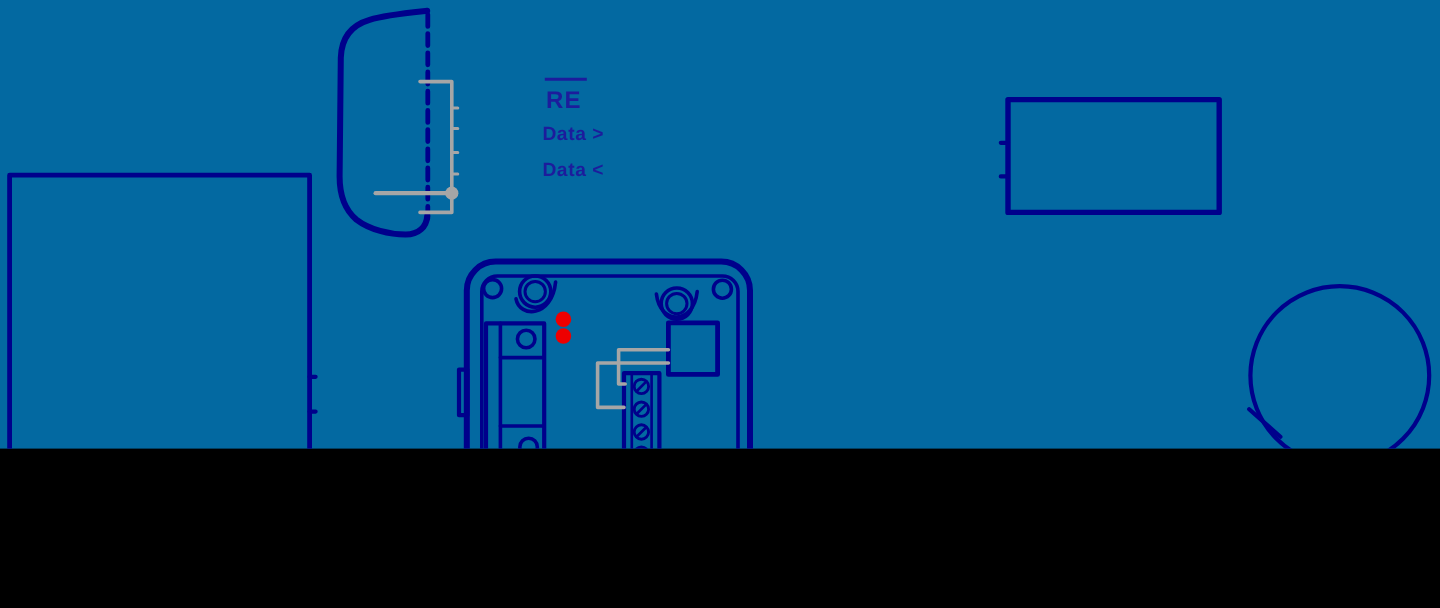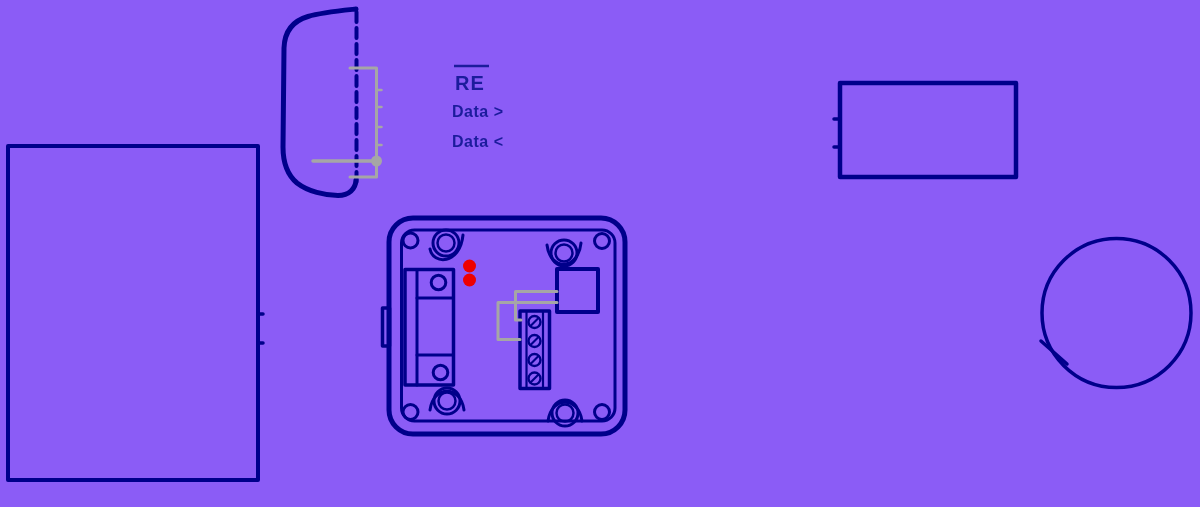"RE" .stage { background: #8b5cf6 -> #0369a1; height: 507px -> 374px }
